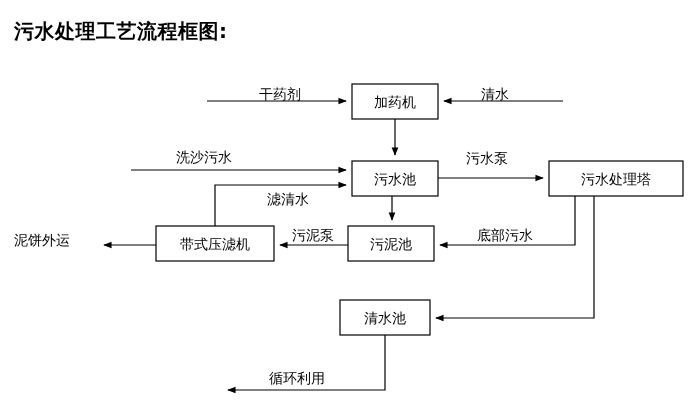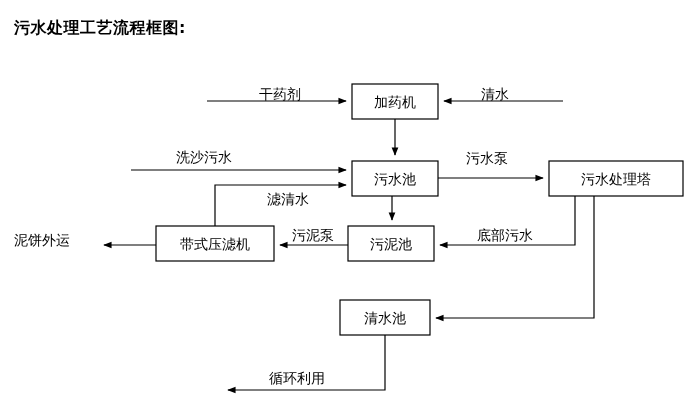"污水处理工艺流程框图:" .page-title { font-size: 16px -> 20px }
